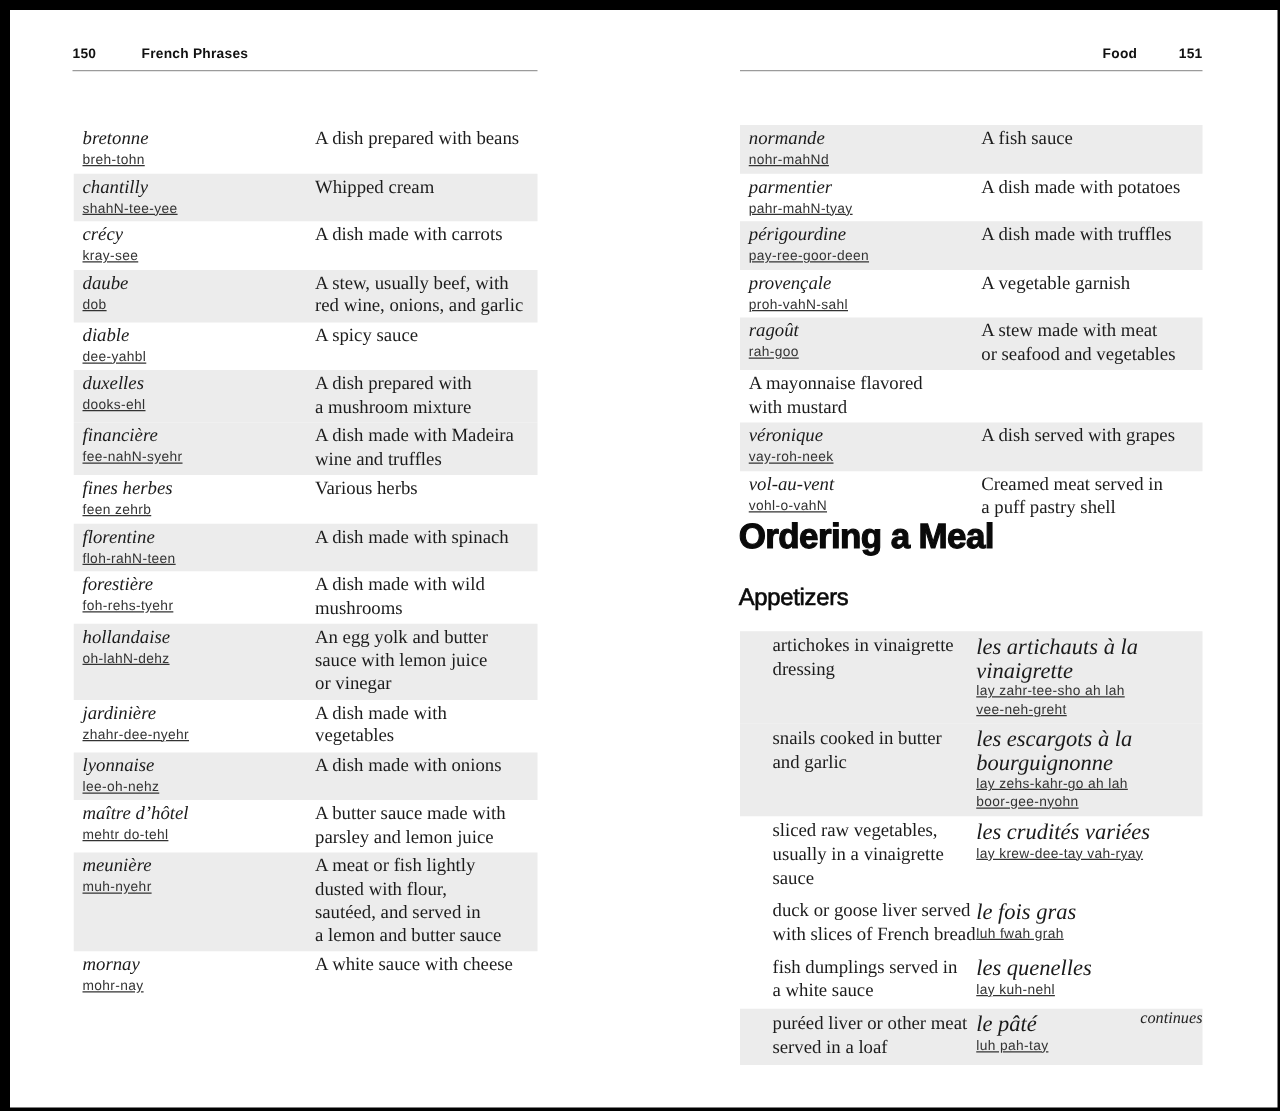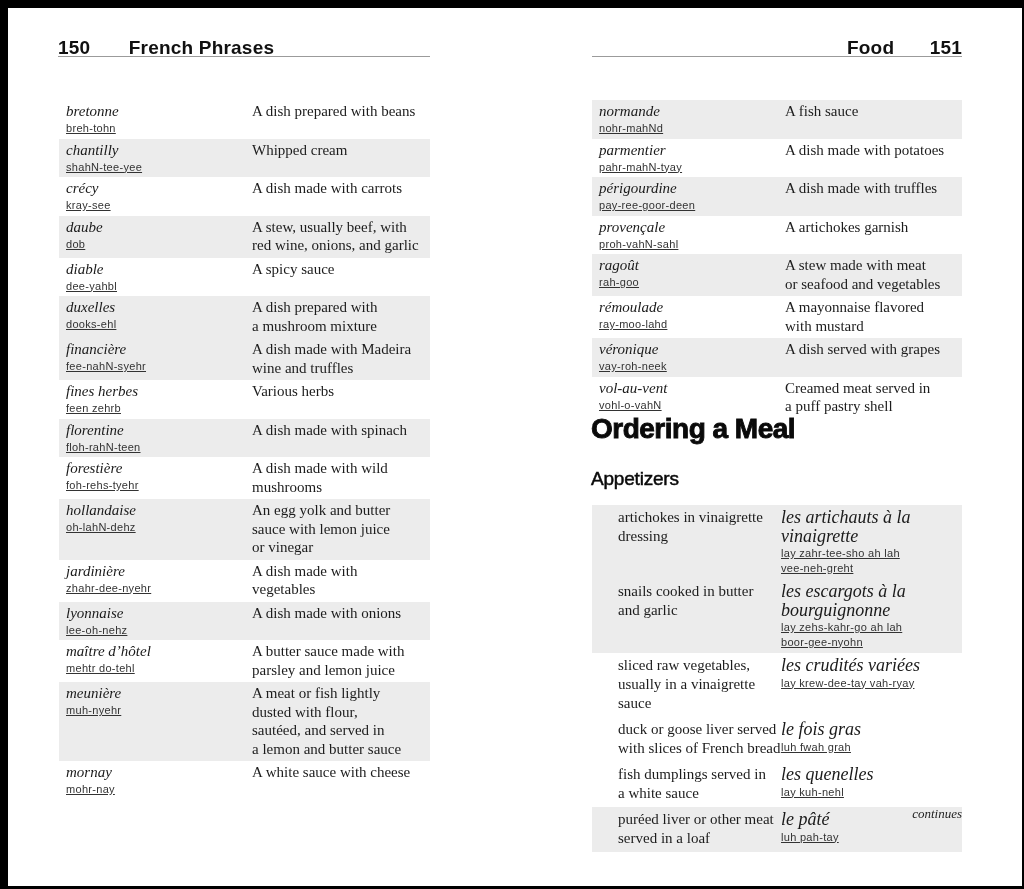"150 French Phrases" .page-header { font-size: 19px -> 11px }
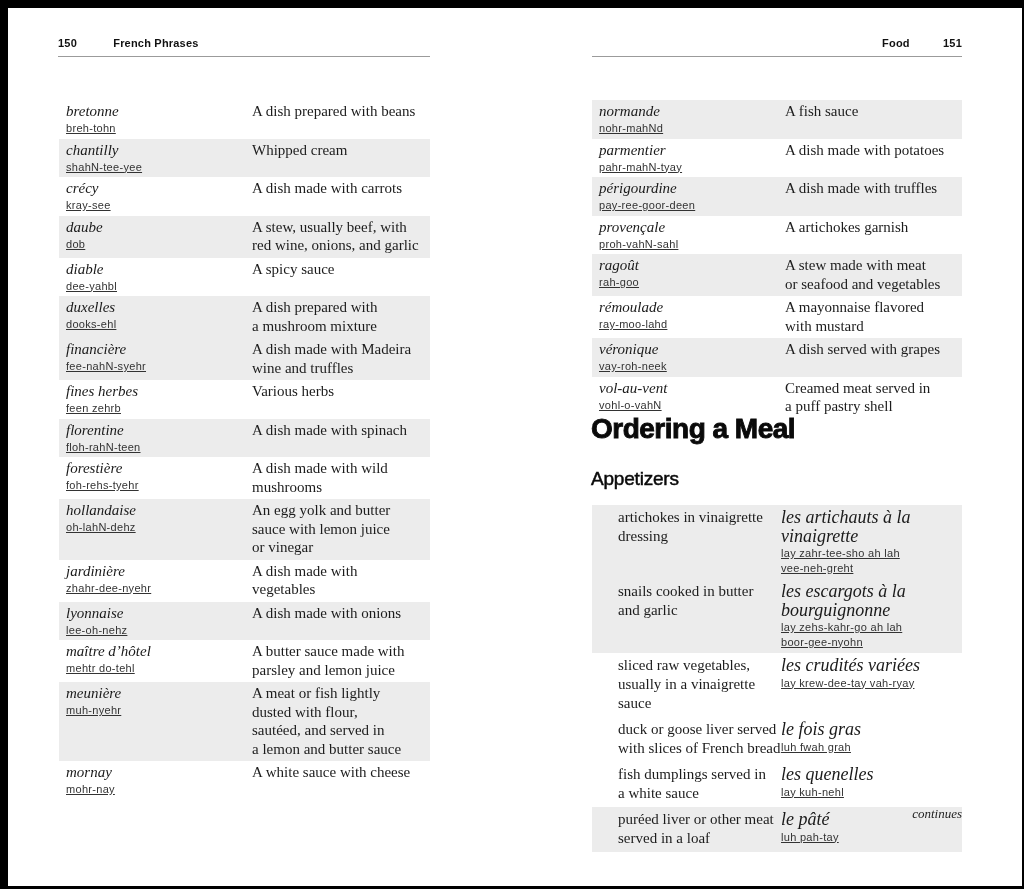"A artichokes garnish" div.desc { text: artichokes -> vegetable }
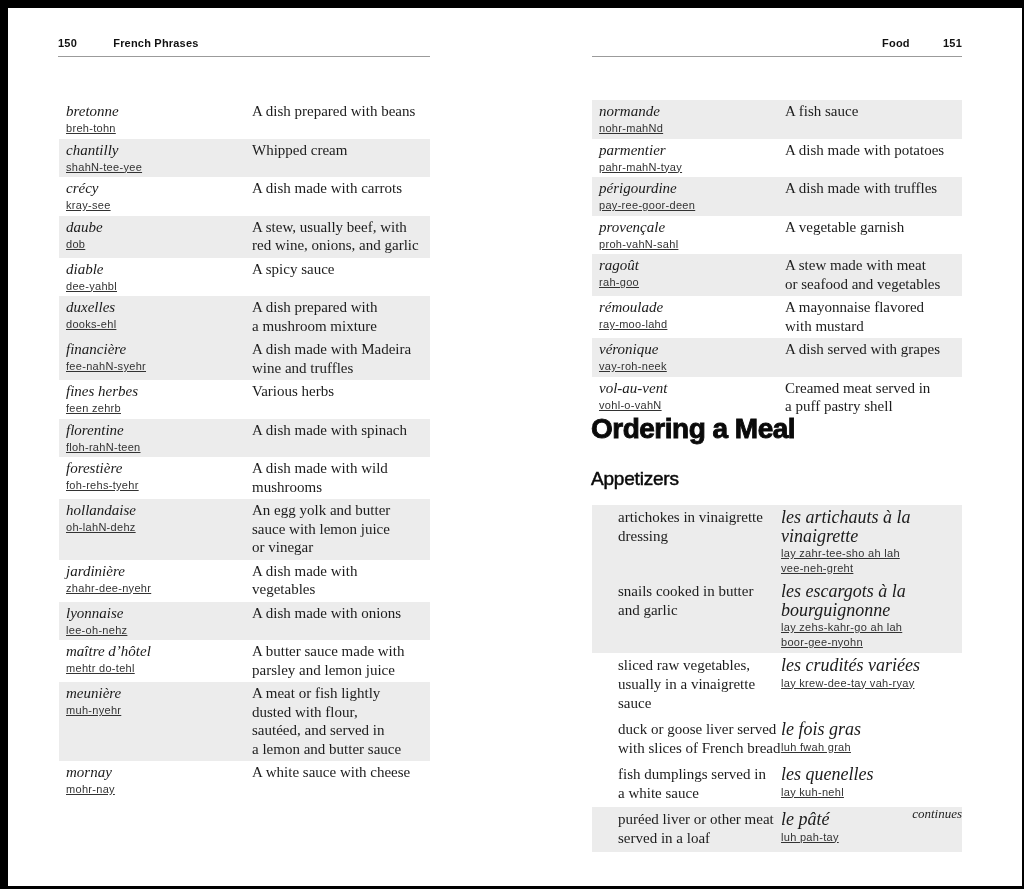"rémoulade" div.cell { html: <div> <div>rémoulade</div> <div>ray-moo-lahd</div> </div> -> none }
